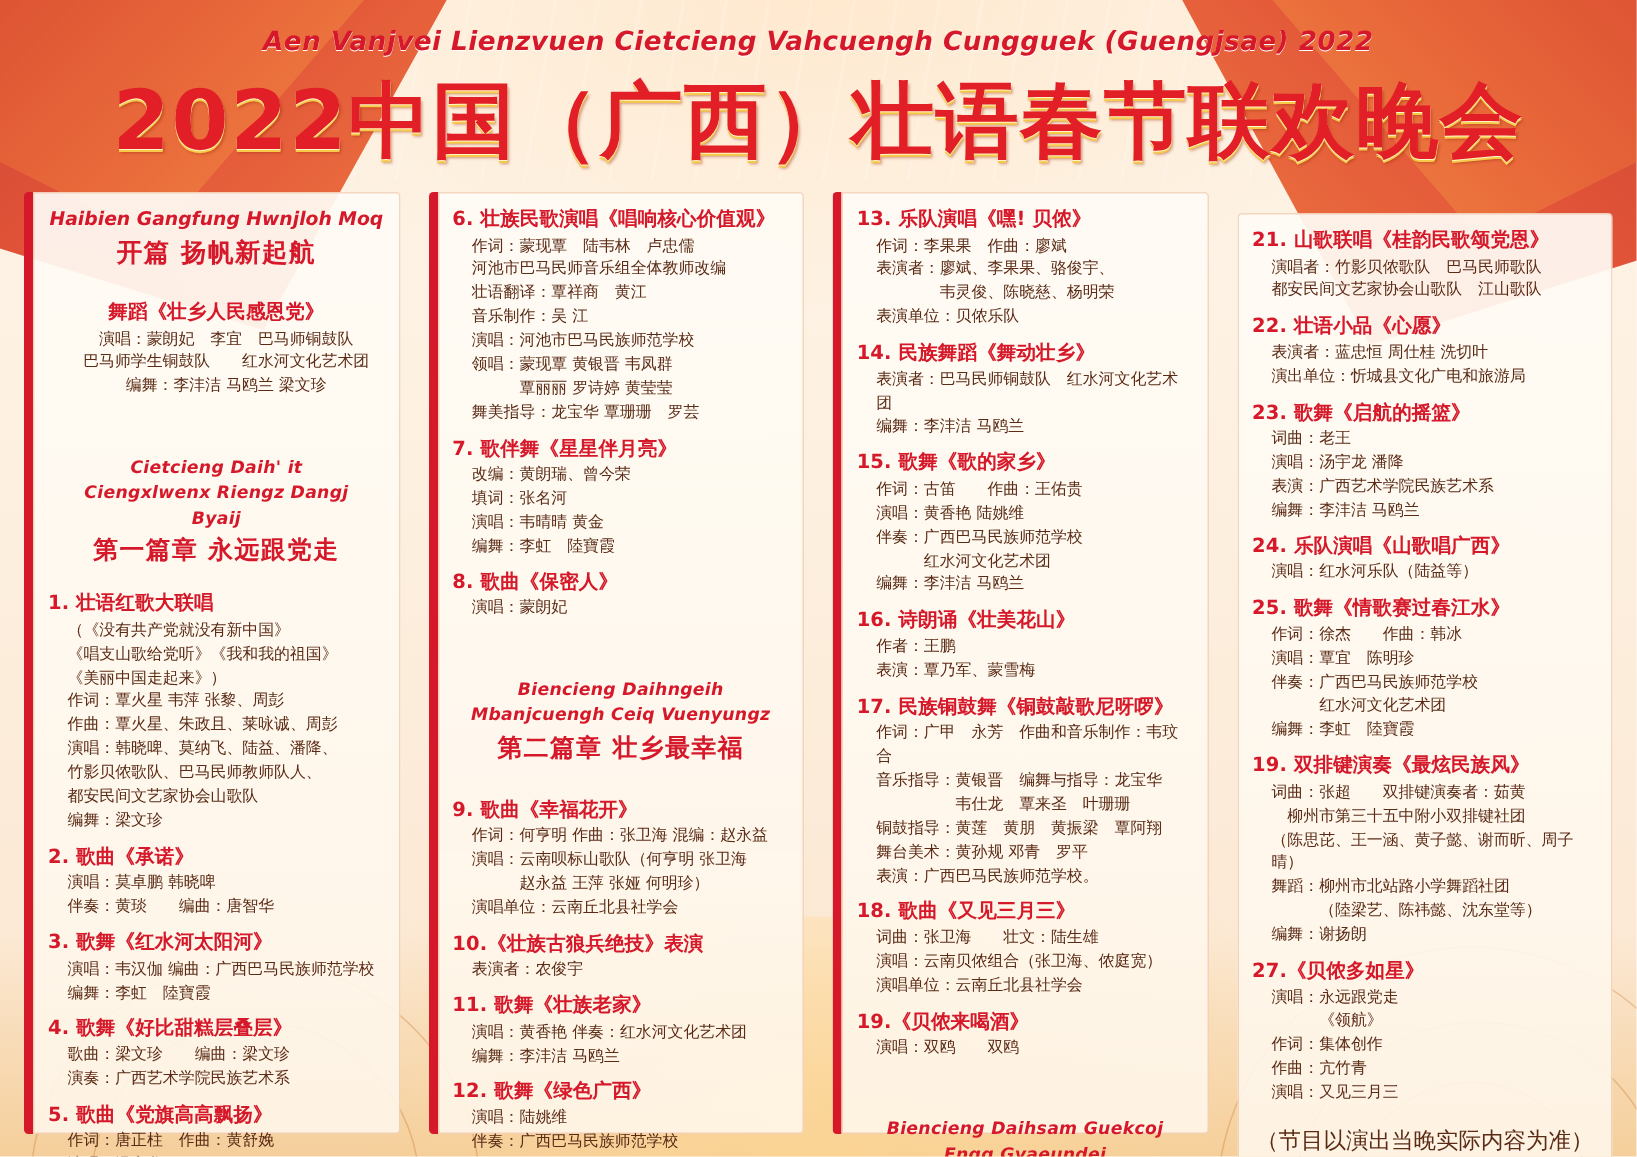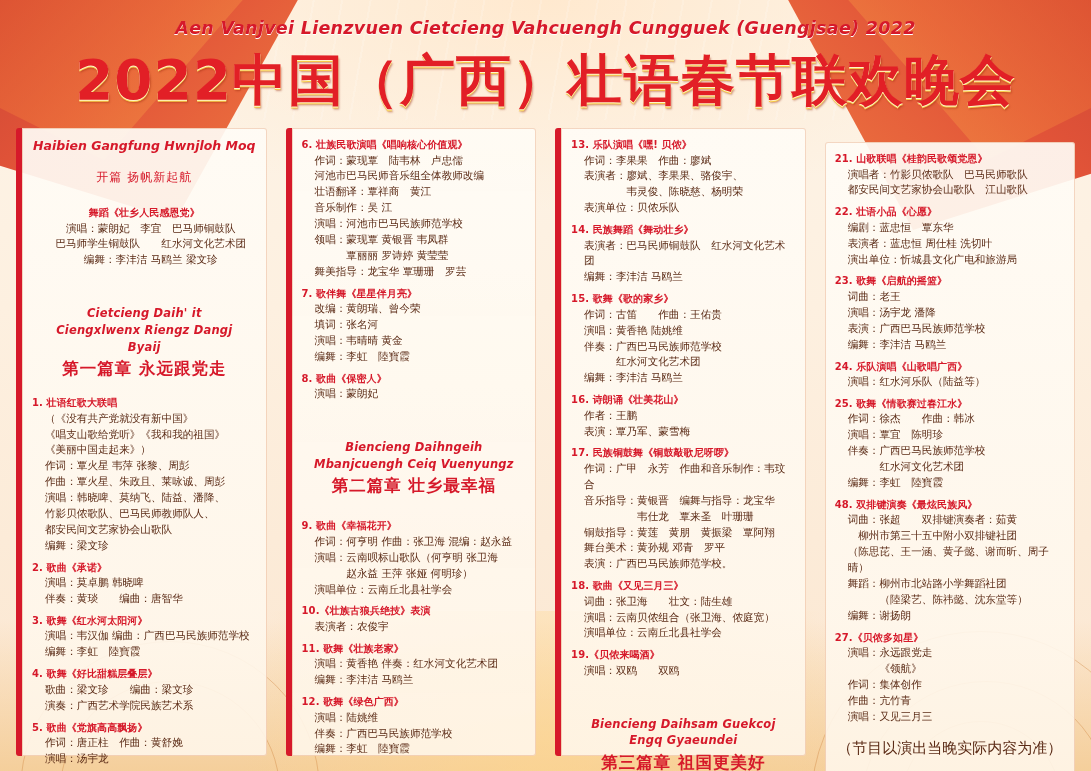"6. 壮族民歌演唱《唱响核心价值观》" .item-title { font-size: 10px -> 13px }
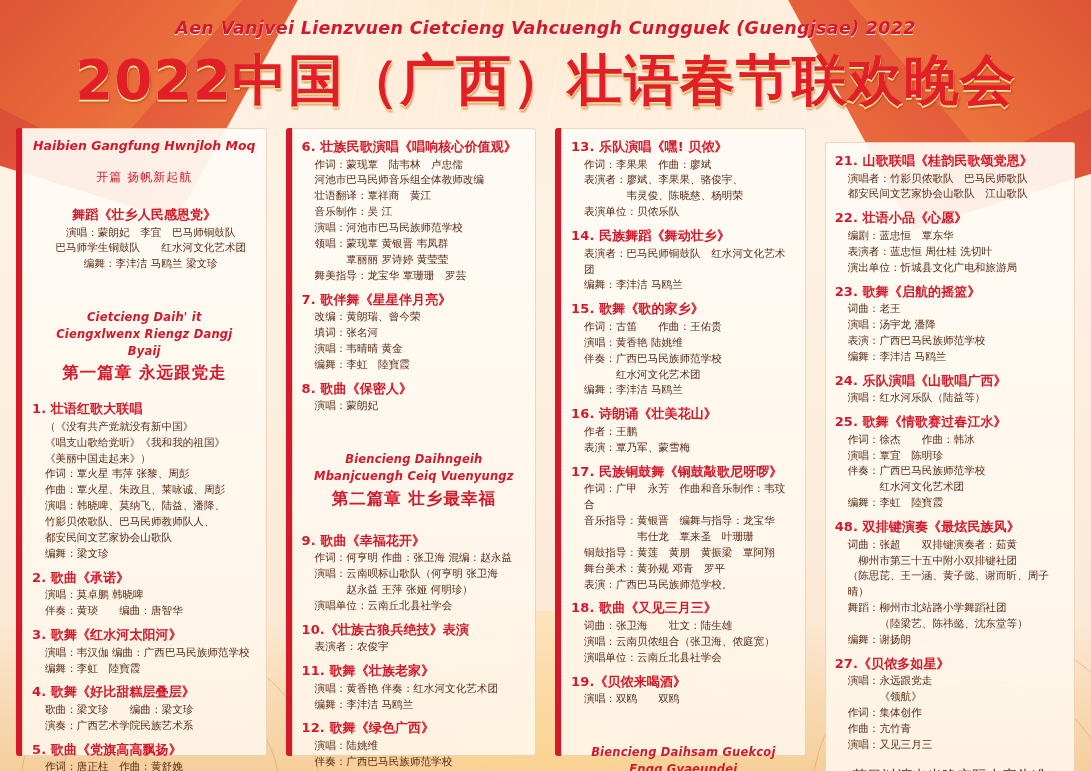"开篇 扬帆新起航" .opening .zh { font-size: 12px -> 17px; font-weight: normal -> bold; margin-top: 16px -> 4px }
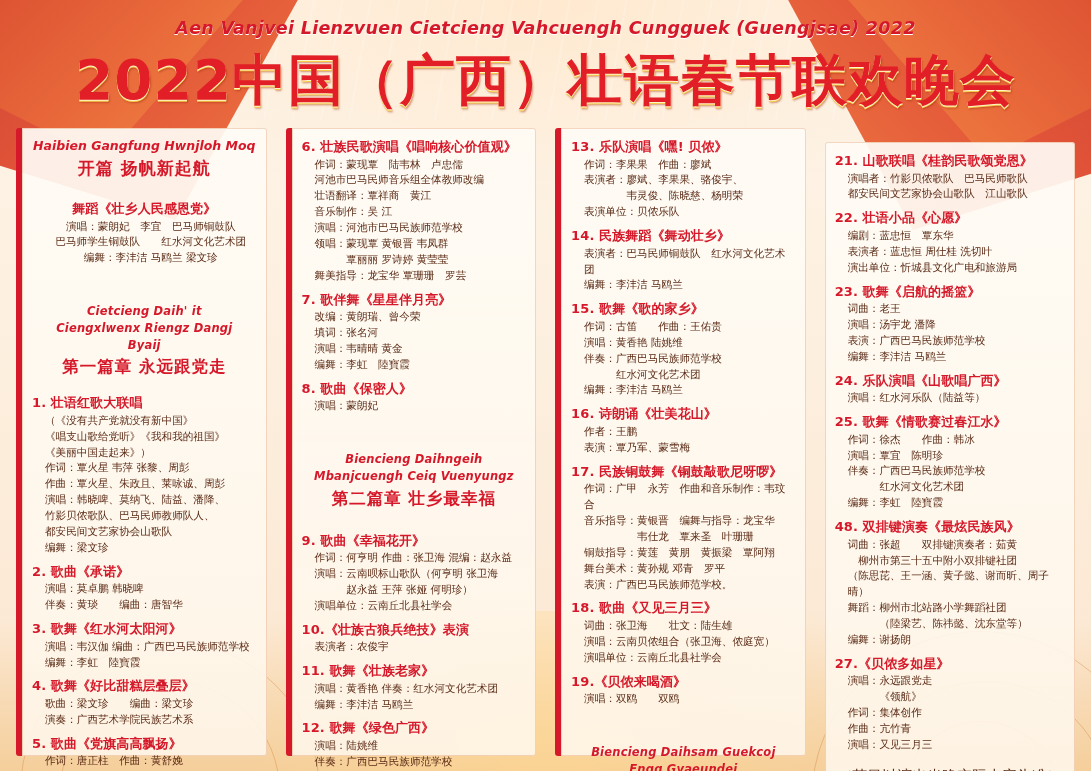"编剧：蓝忠恒 覃东华" div.line { html: <div>编剧：蓝忠恒 覃东华</div> -> none }
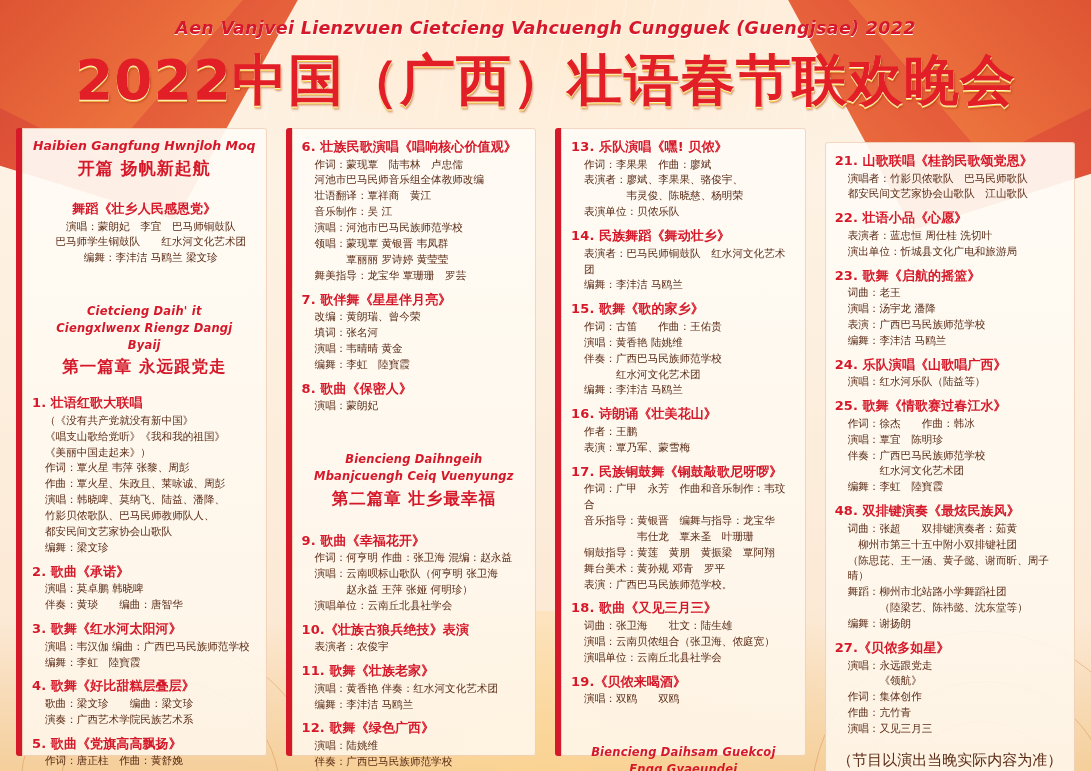"表演：广西巴马民族师范学校" div.line { text: 巴马民族师范学校 -> 艺术学院民族艺术系 }
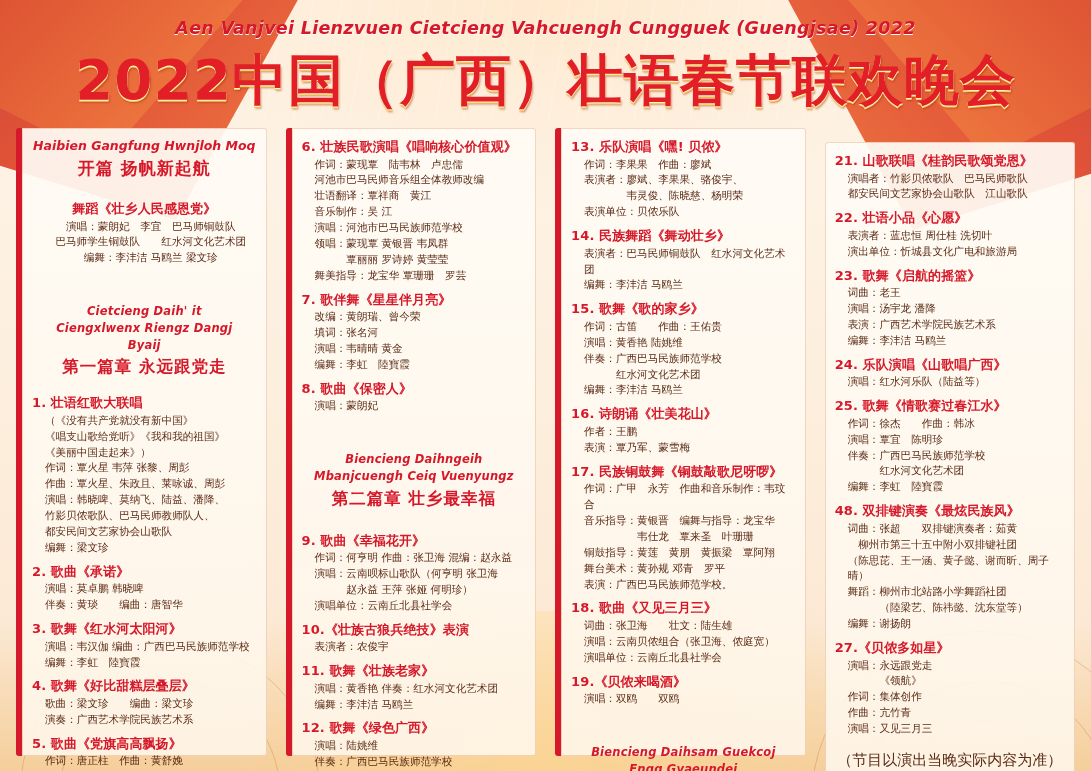"48. 双排键演奏《最炫民族风》" div.item-title { text: 48 -> 19 }
